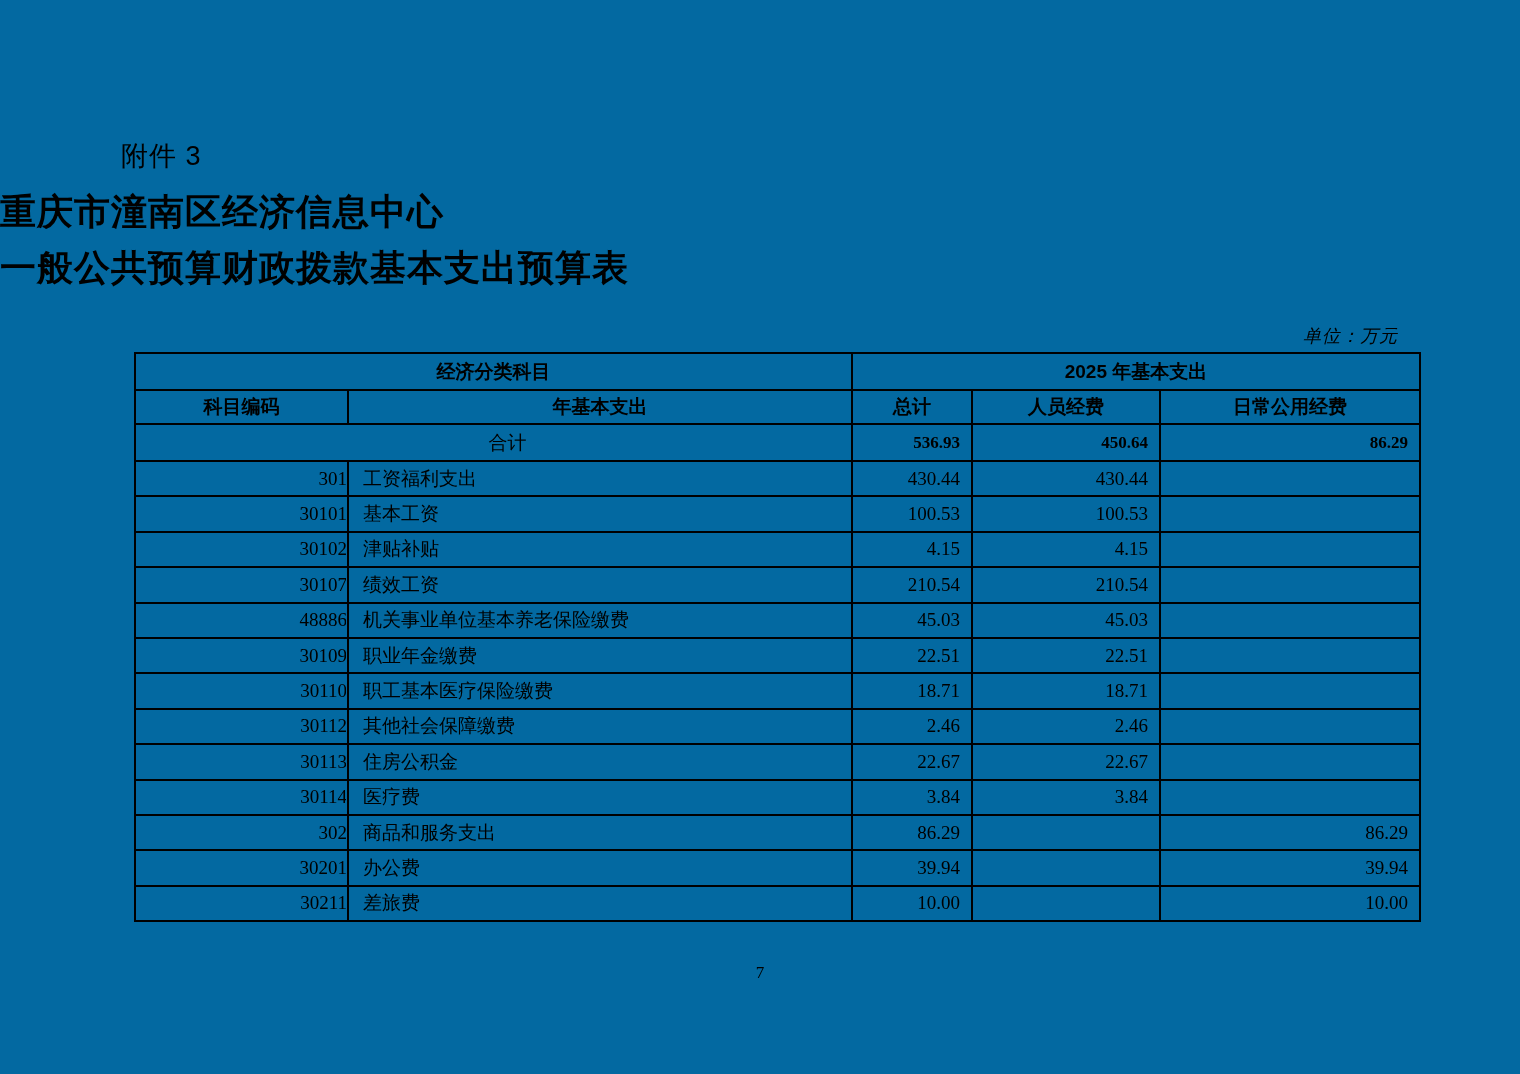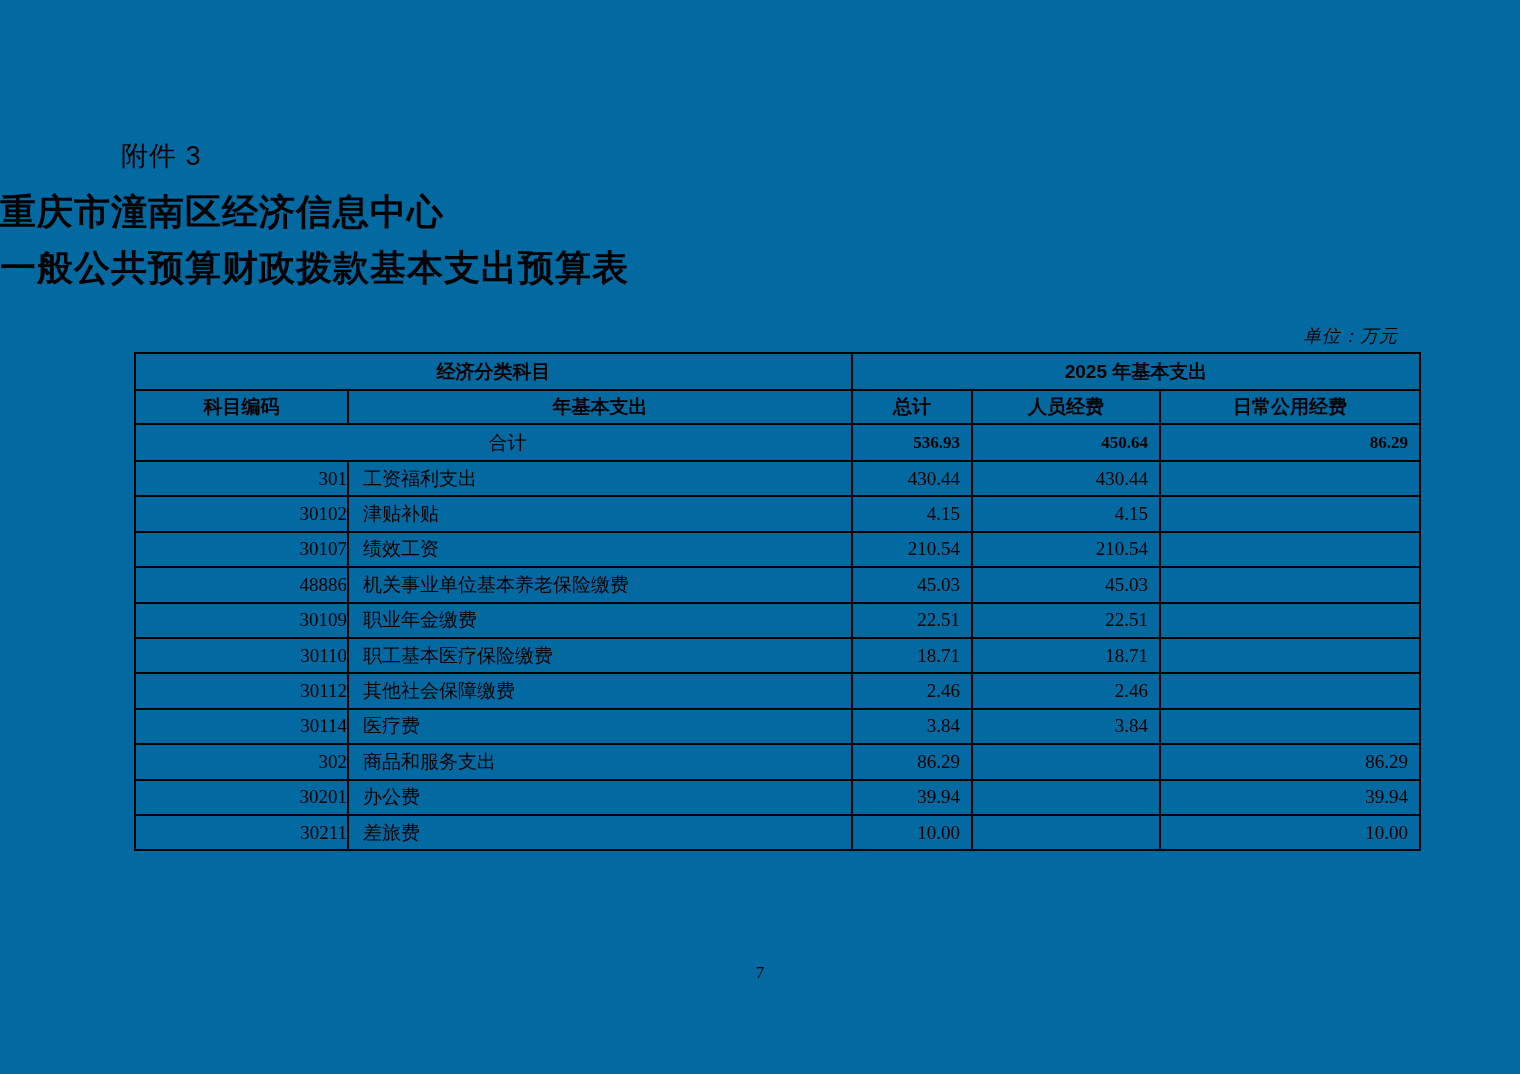"30101" tr.data-row { html: none -> <tr> <td>30101</td> <td>基本工资</td> <td>100.53</td> <td>100.53</td> <td></td> </tr> }
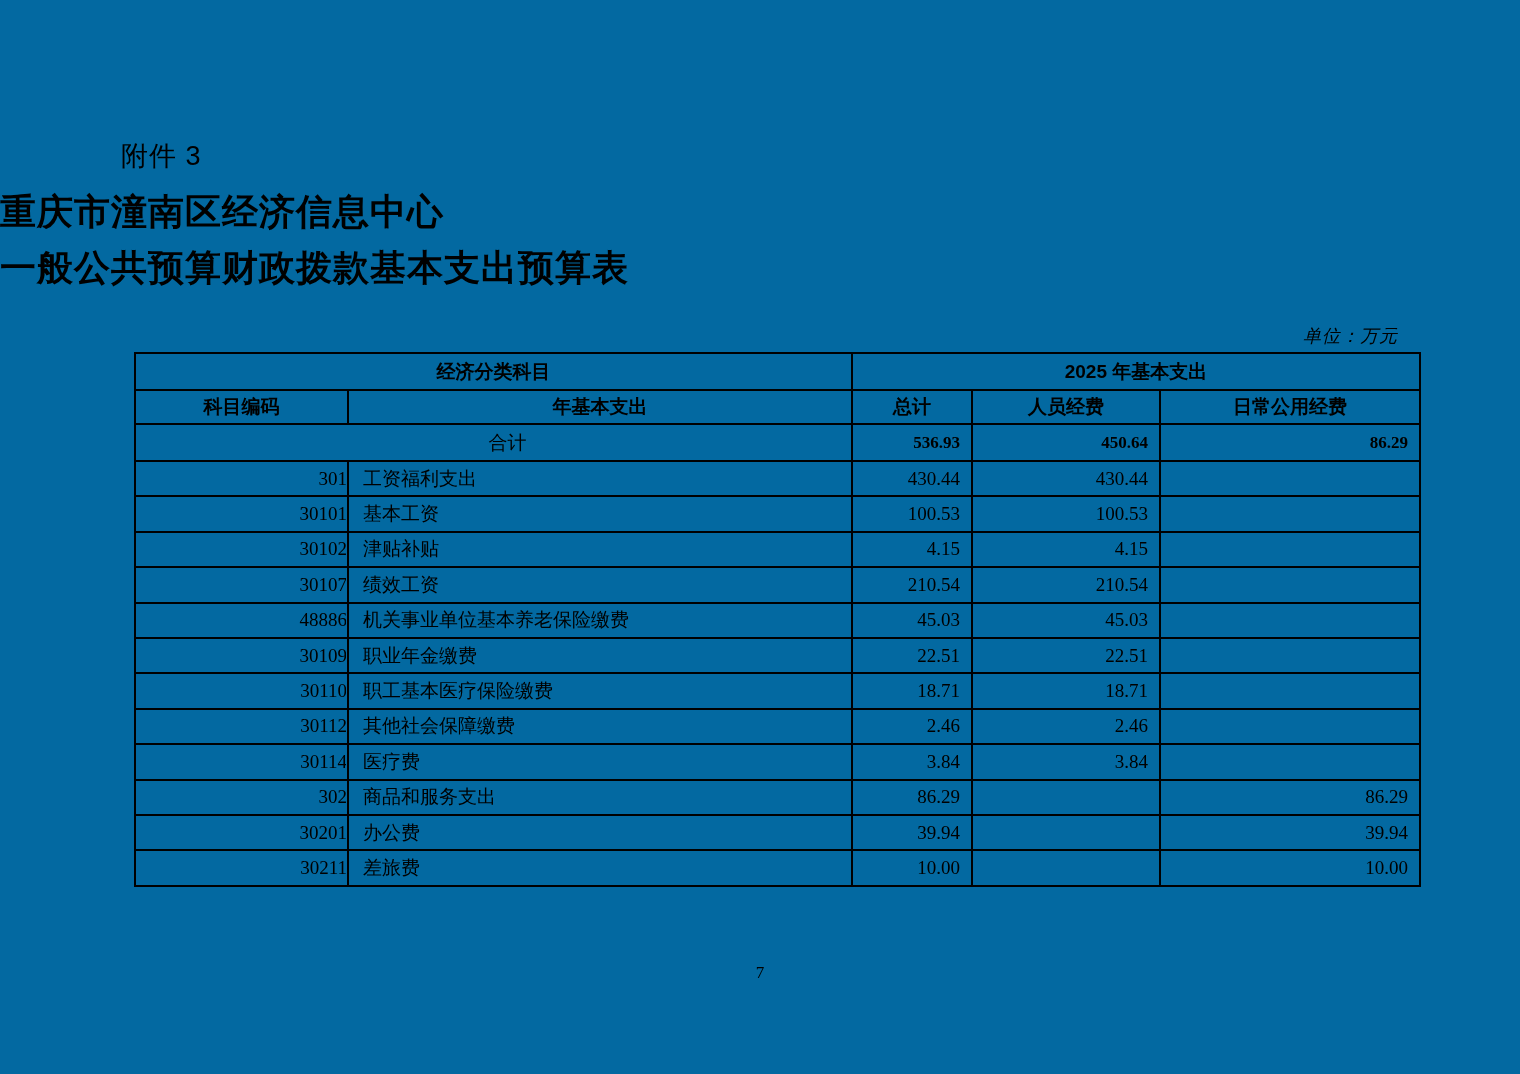"30113" tr.data-row { html: none -> <tr> <td>30113</td> <td>住房公积金</td> <td>22.67</td> <td>22.67</td> <td></td> </tr> }
